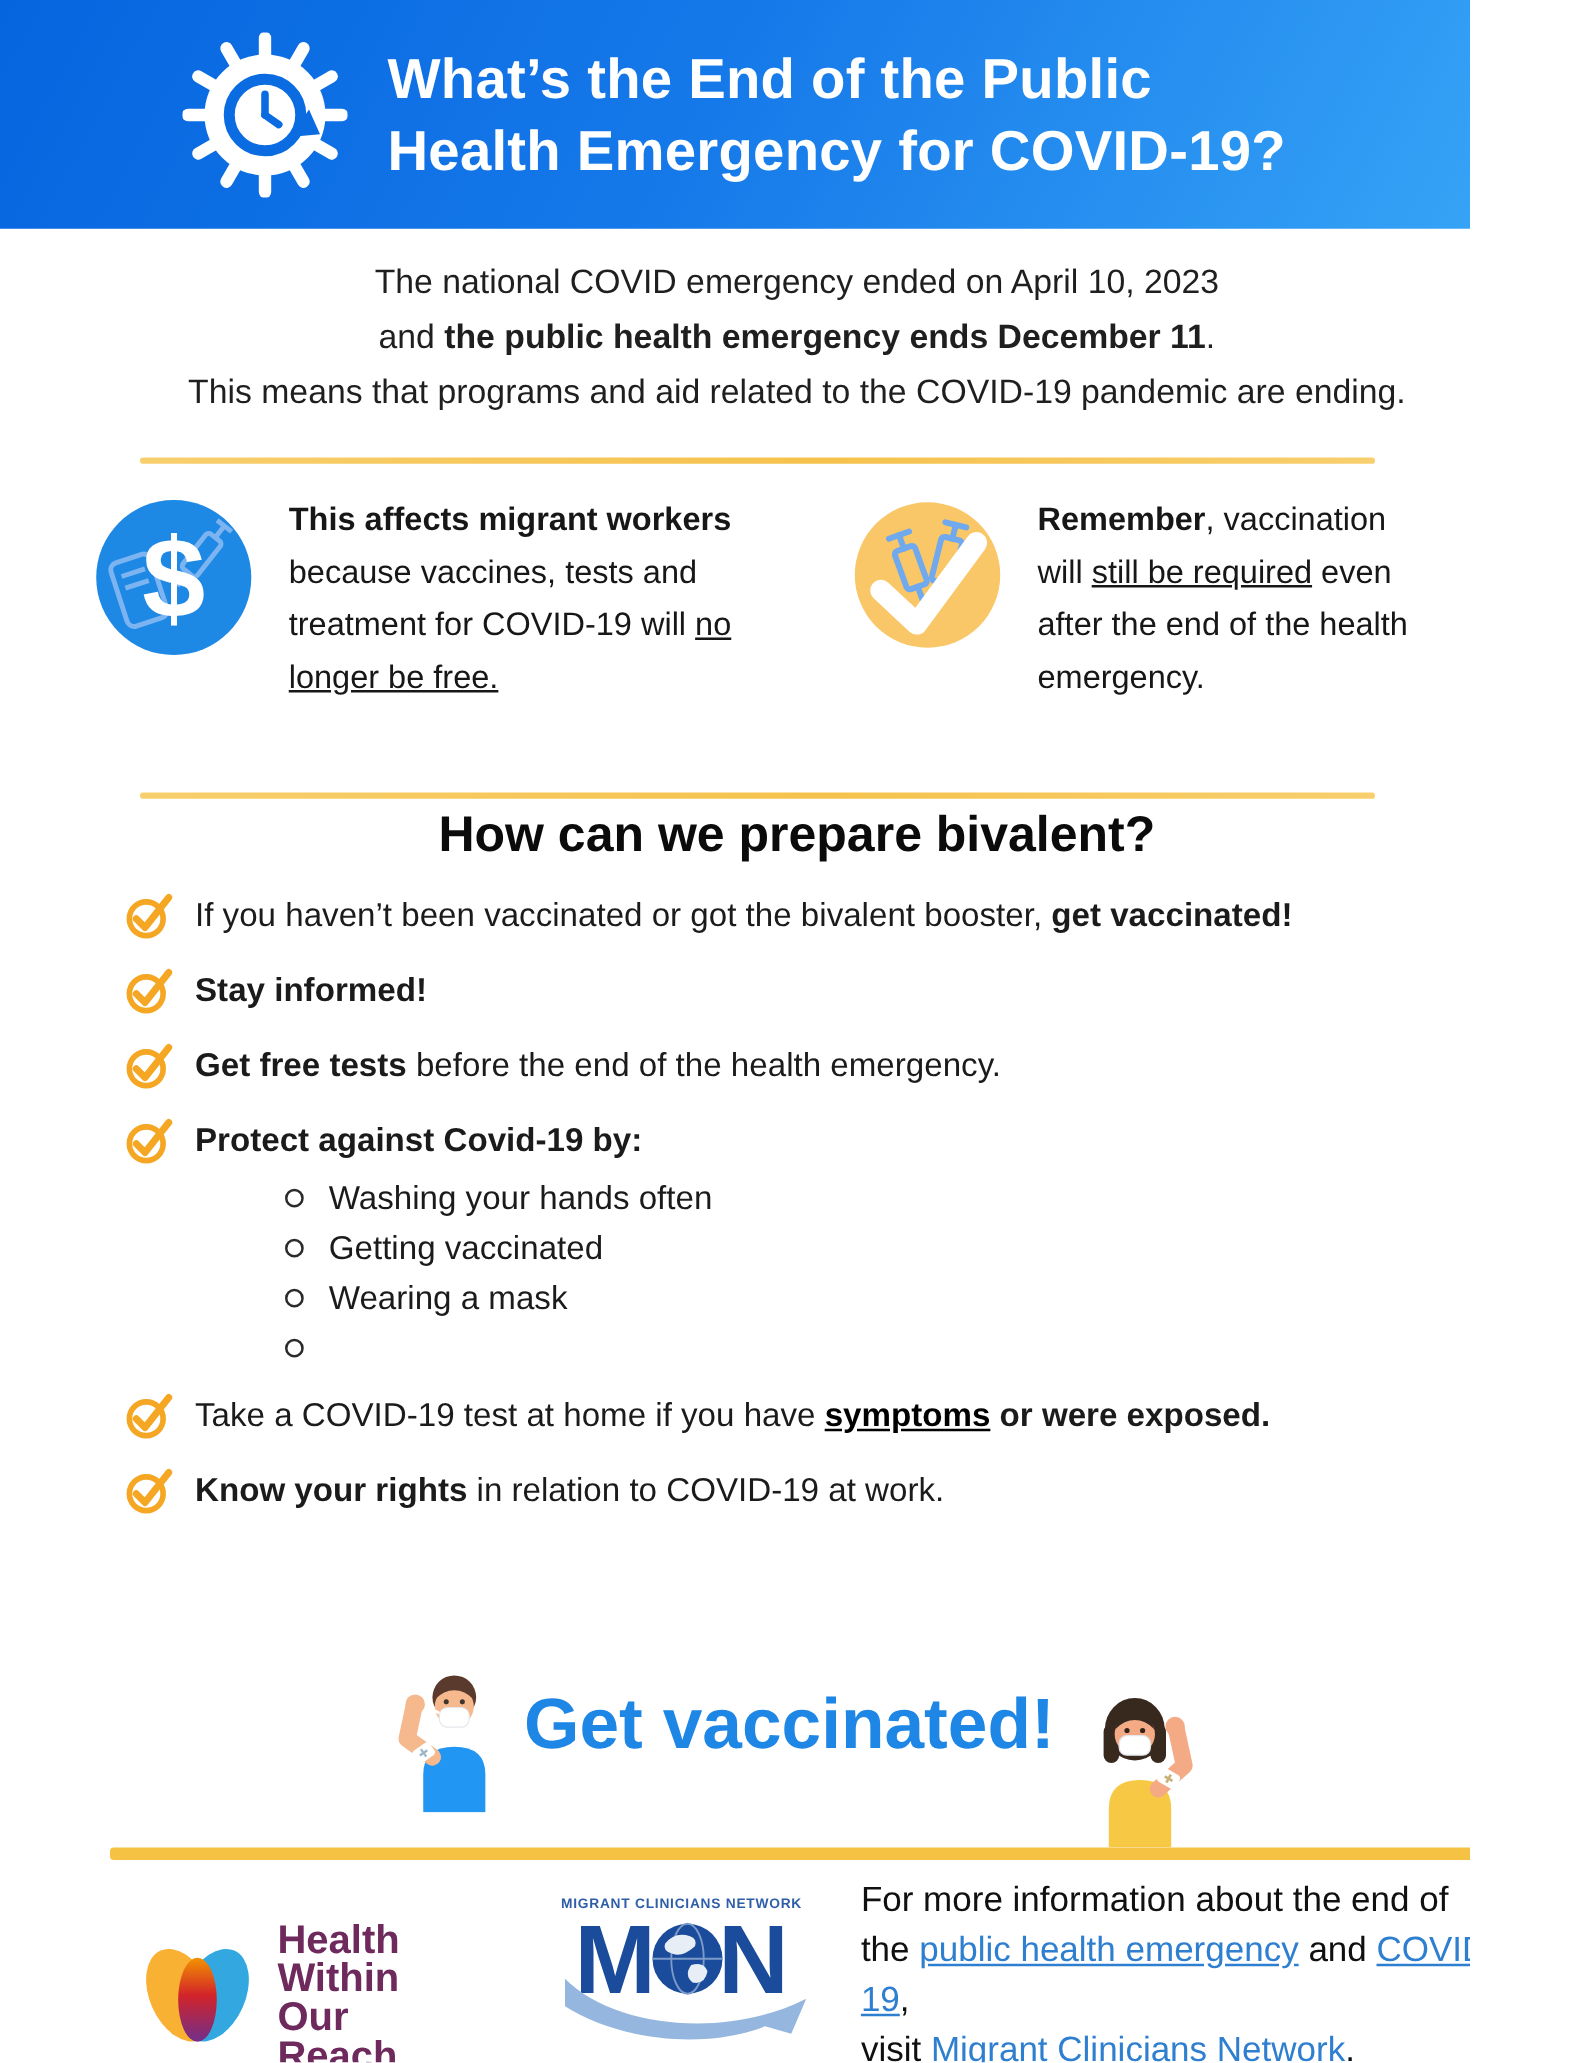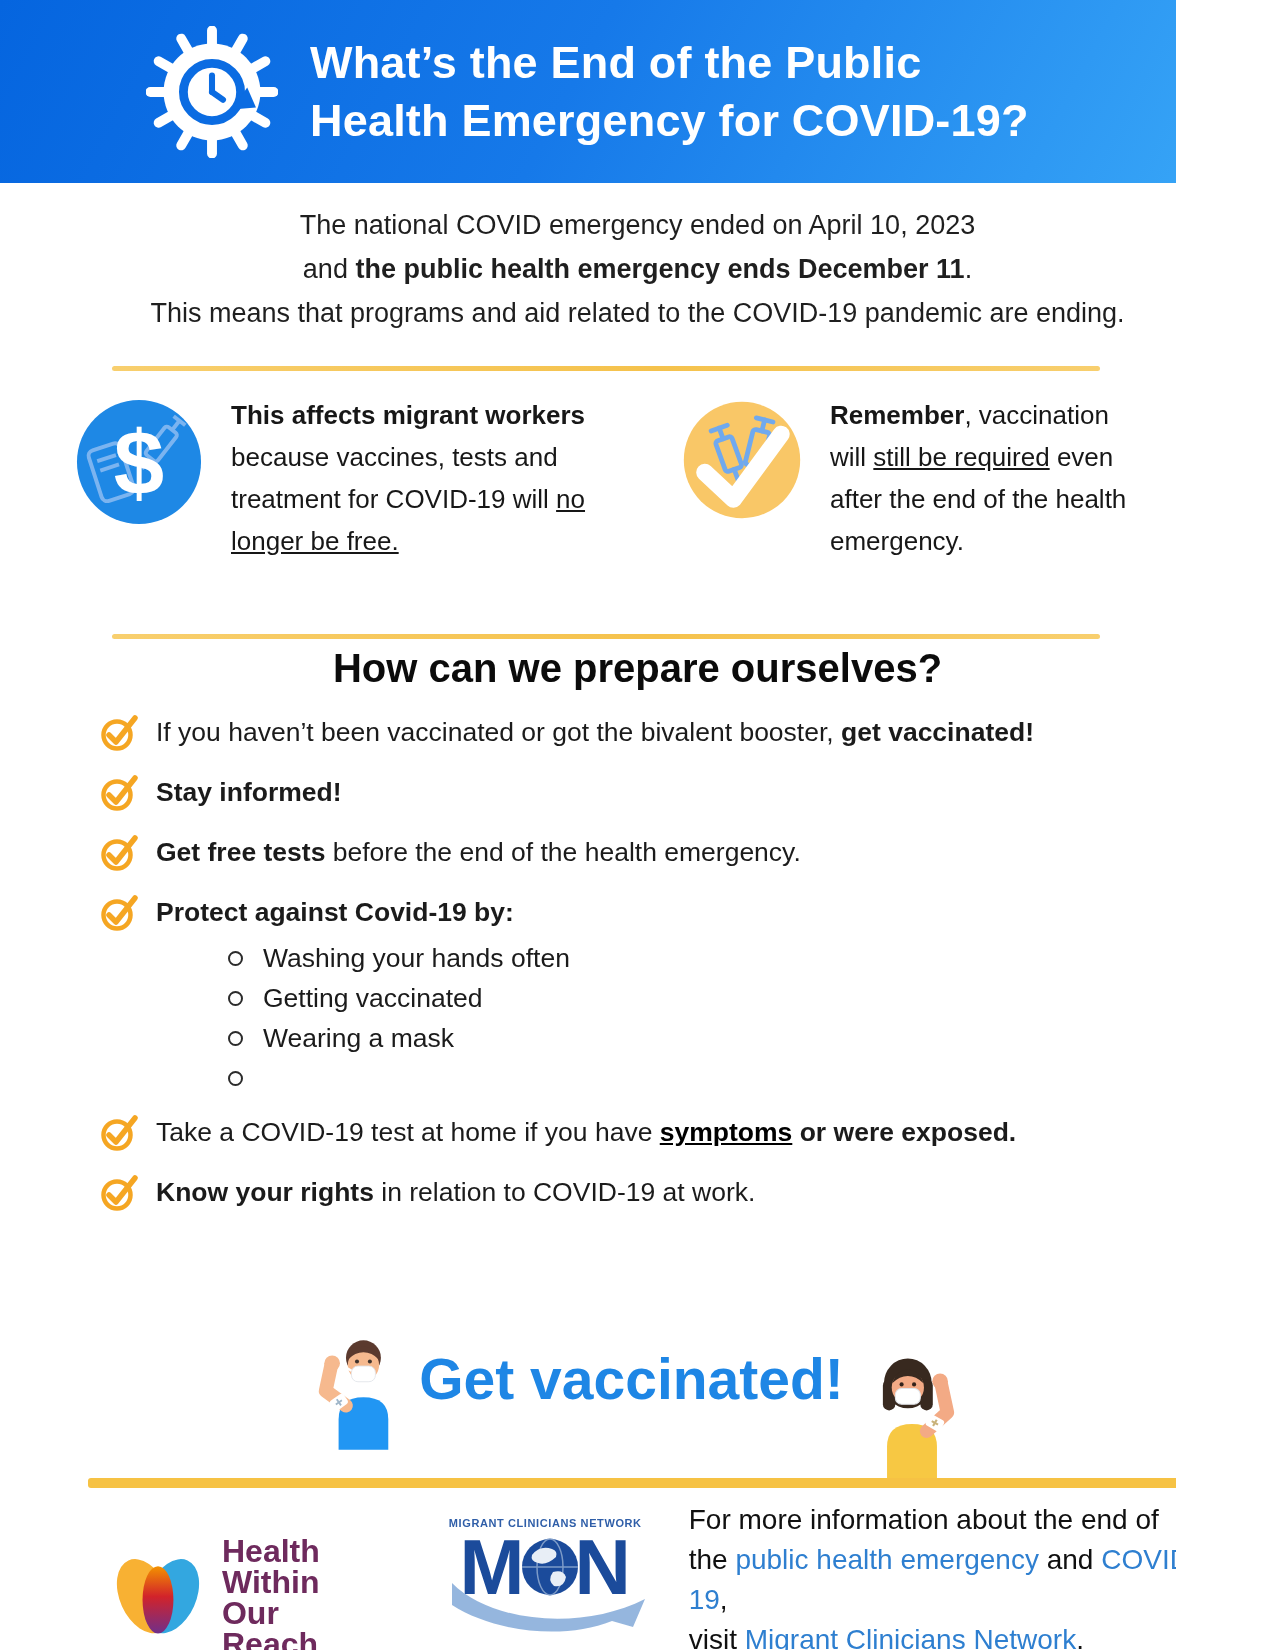"How can we prepare ourselves?" h2.prepare-h { text: ourselves -> bivalent }
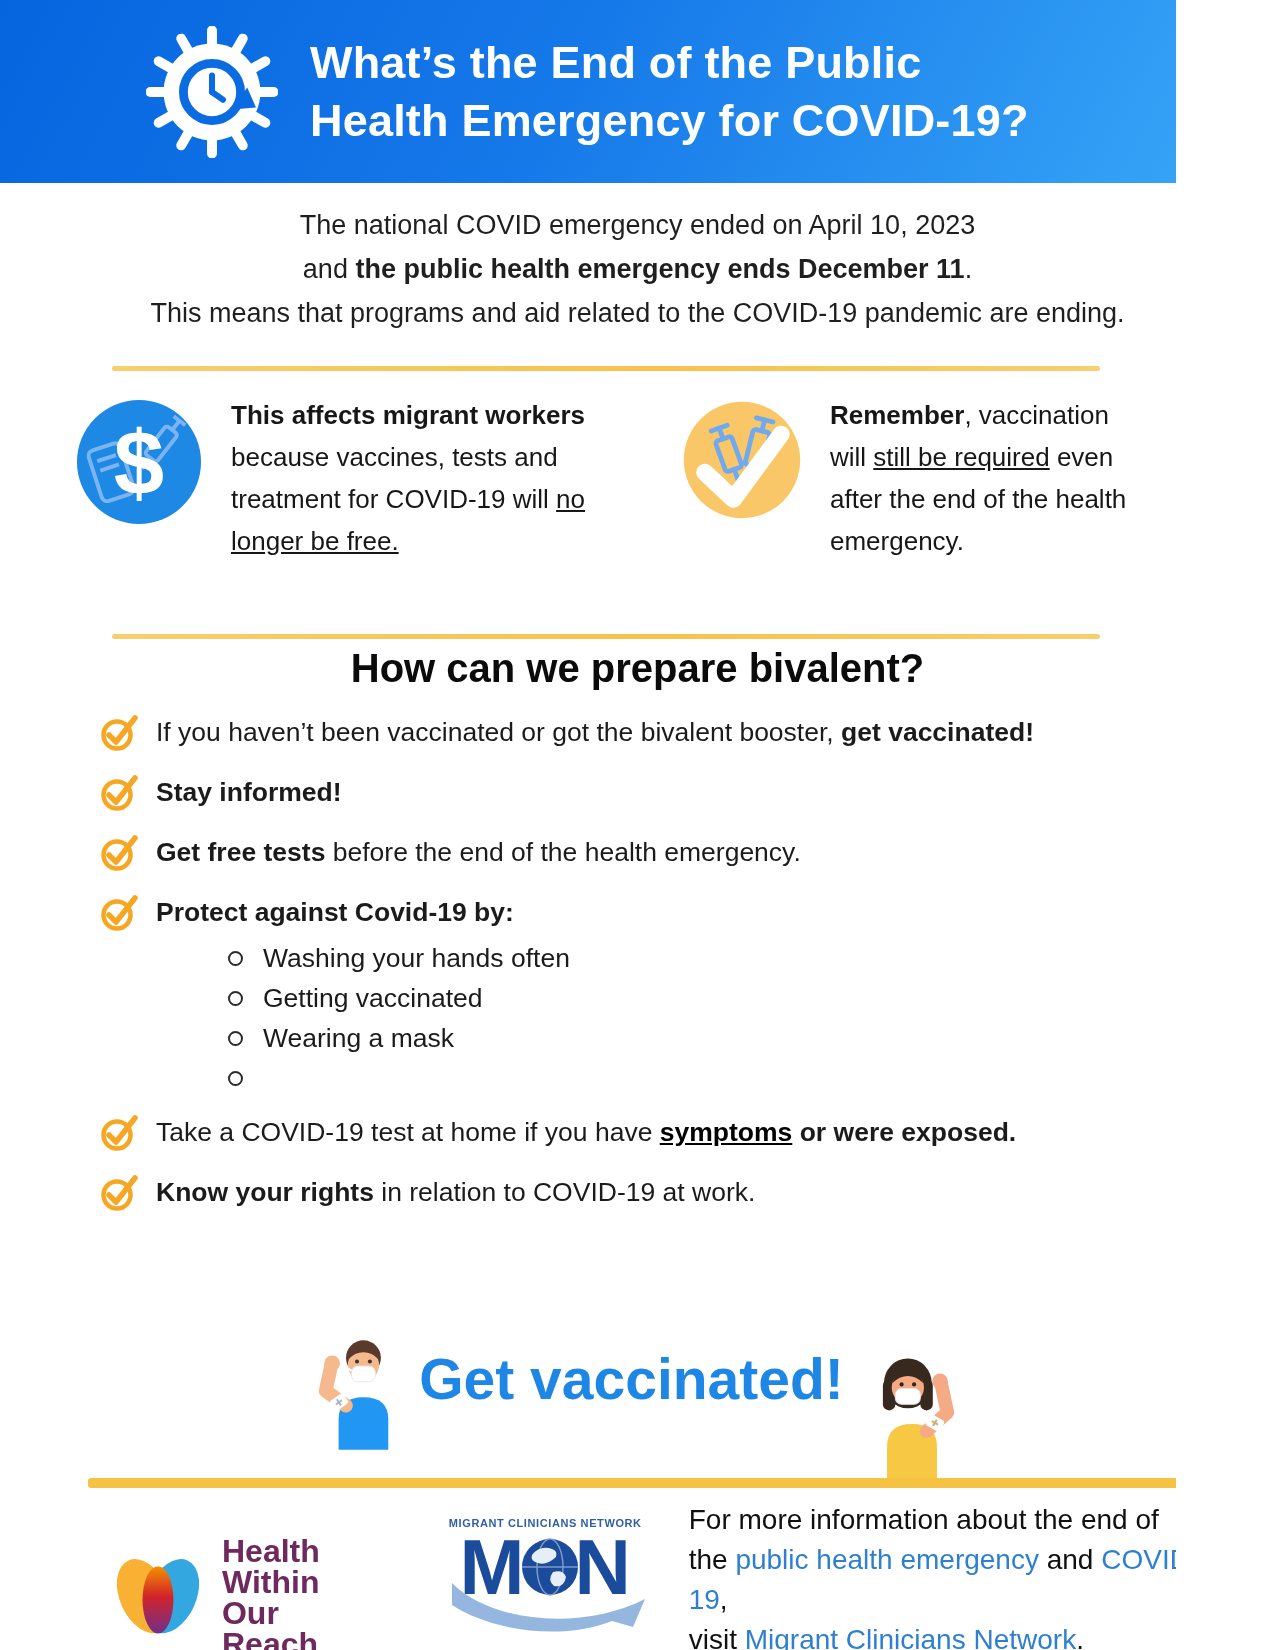"public health emergency" .seg-link { text-decoration: none -> underline }
